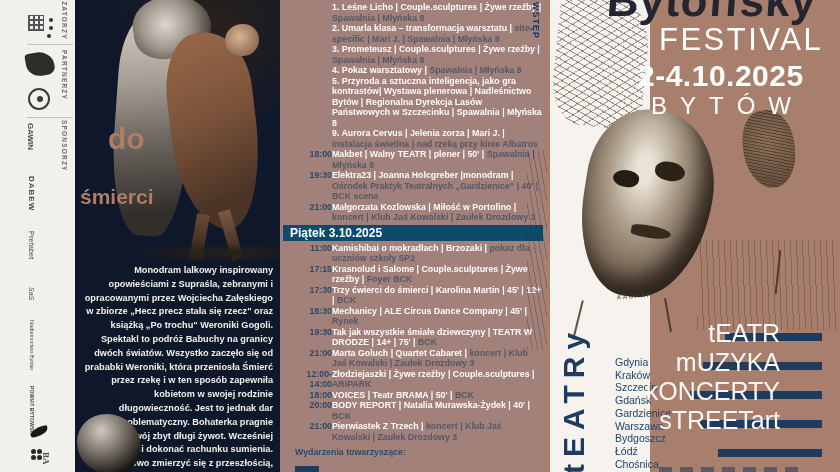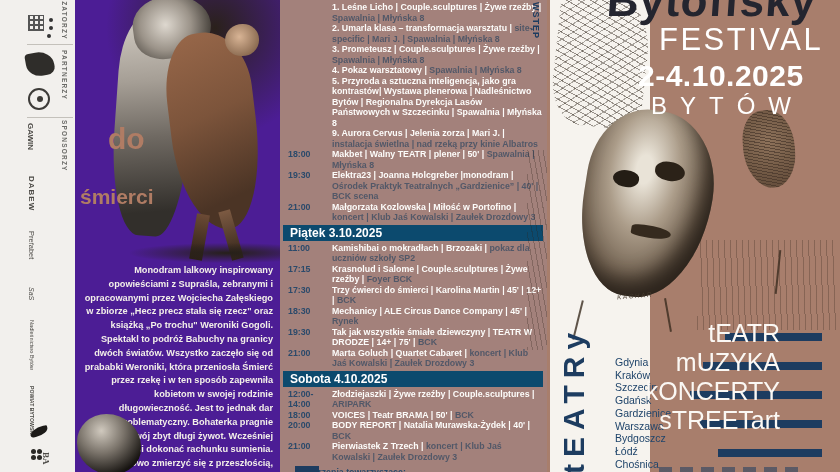"do" .photo { background: #4c1d95 -> #0f172a }
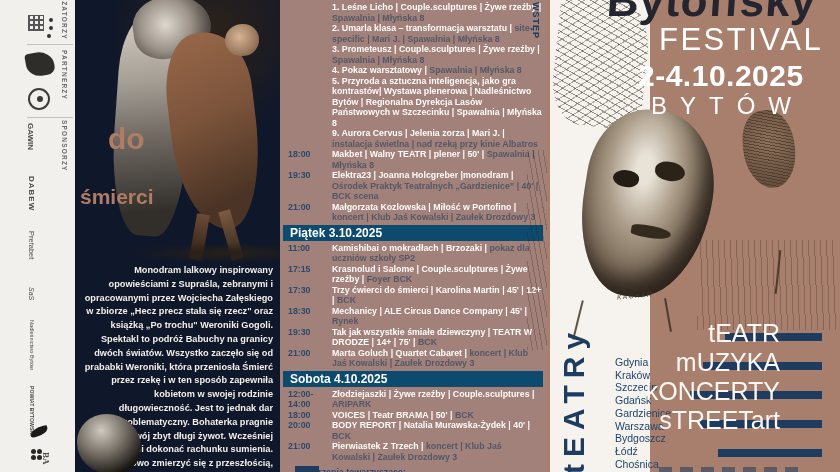"18:00" .tm { text-align: none -> right }
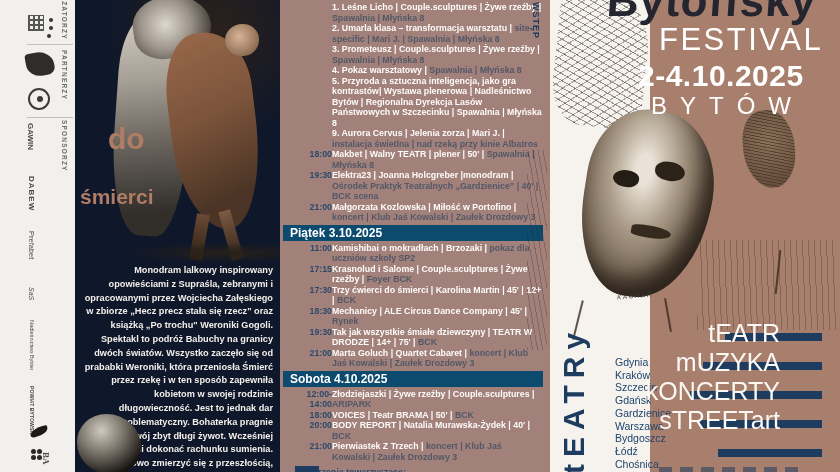"Sobota 4.10.2025" div.daybar { html: <div>Sobota 4.10.2025</div> -> none }
